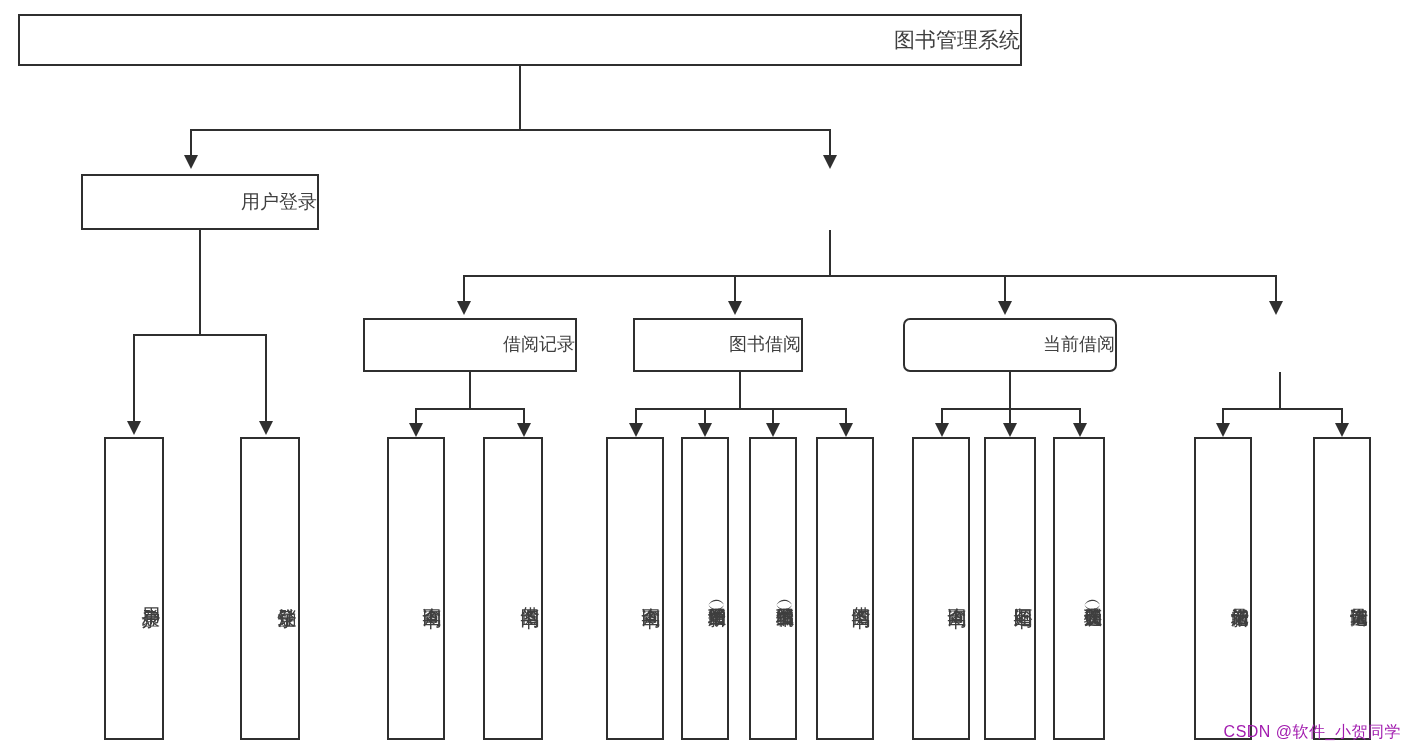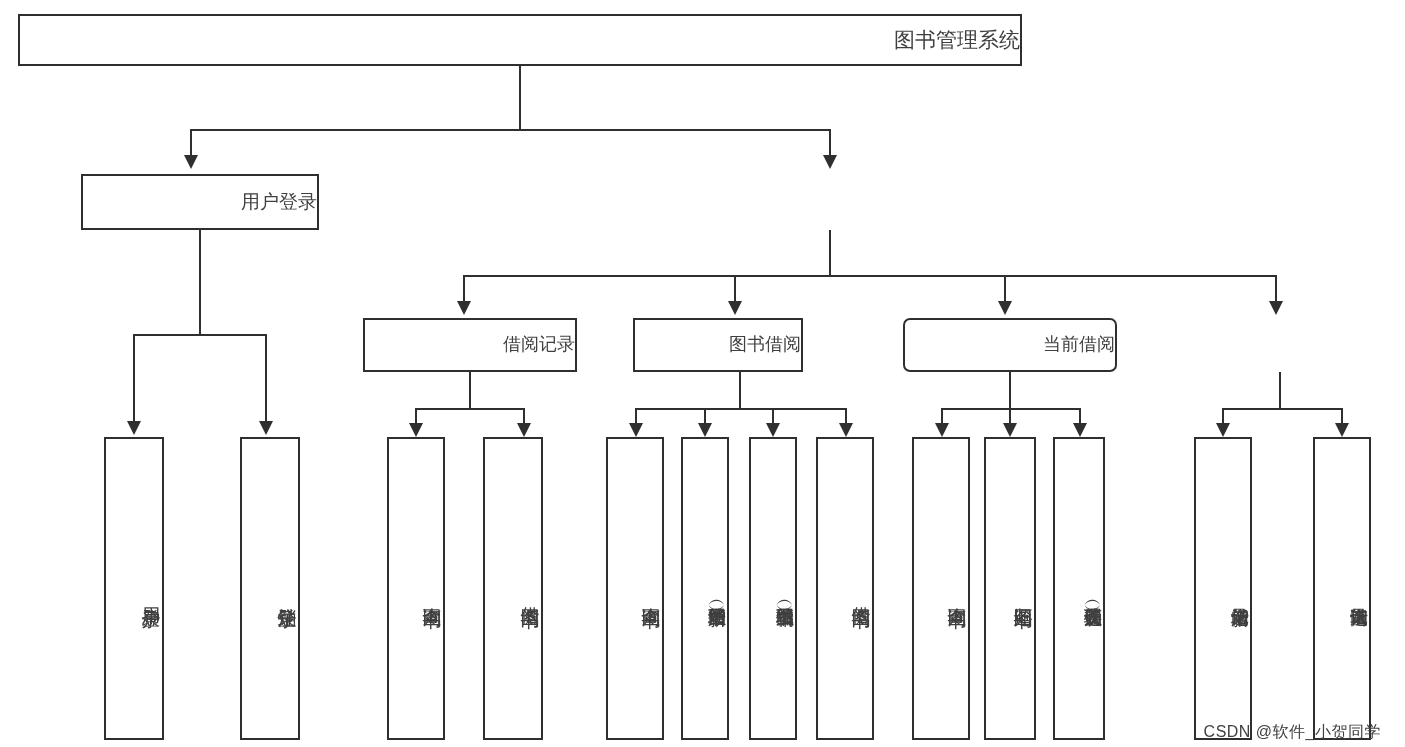"CSDN @软件_小贺同学" #watermark { color: #404040 -> #a21caf; right: 24px -> 4px }
